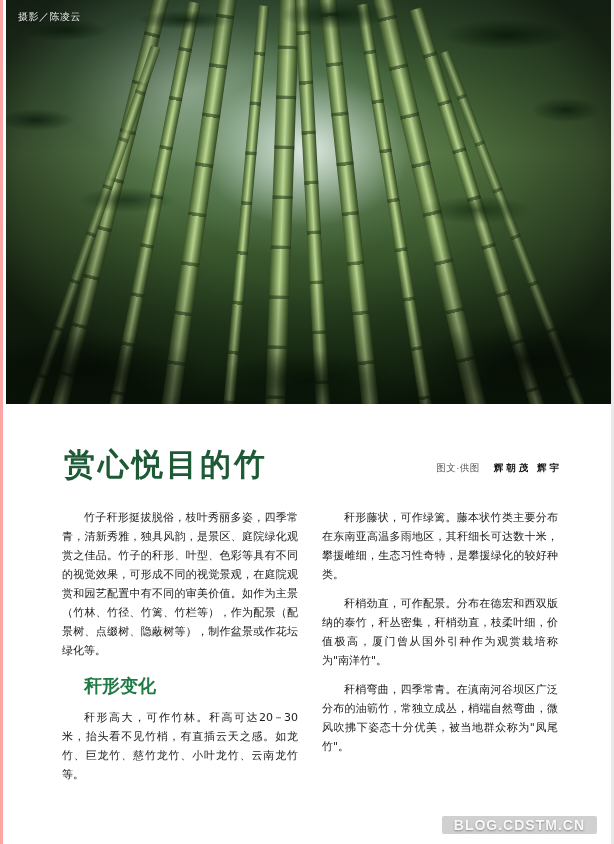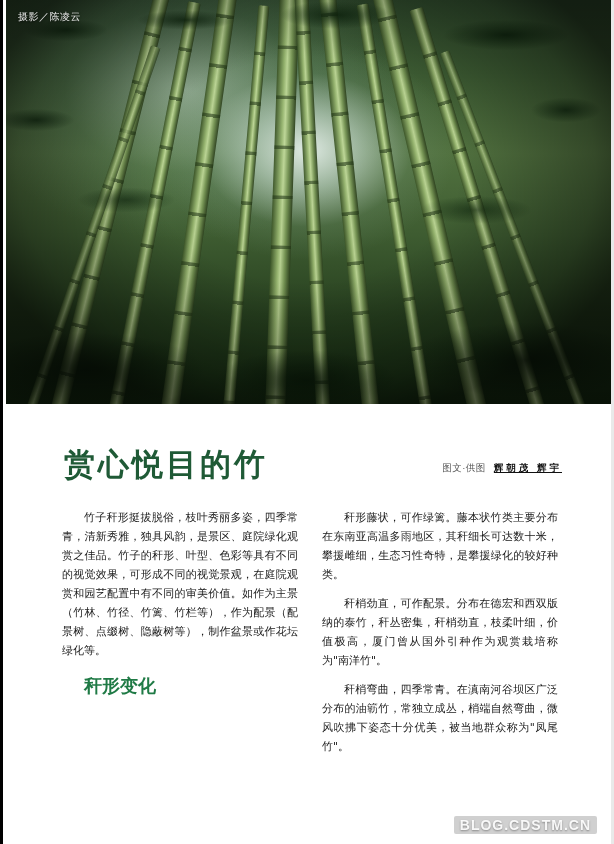"摄影／陈凌云" .page { border-left: 3px solid #000000 -> 3px solid #fca5a5 }
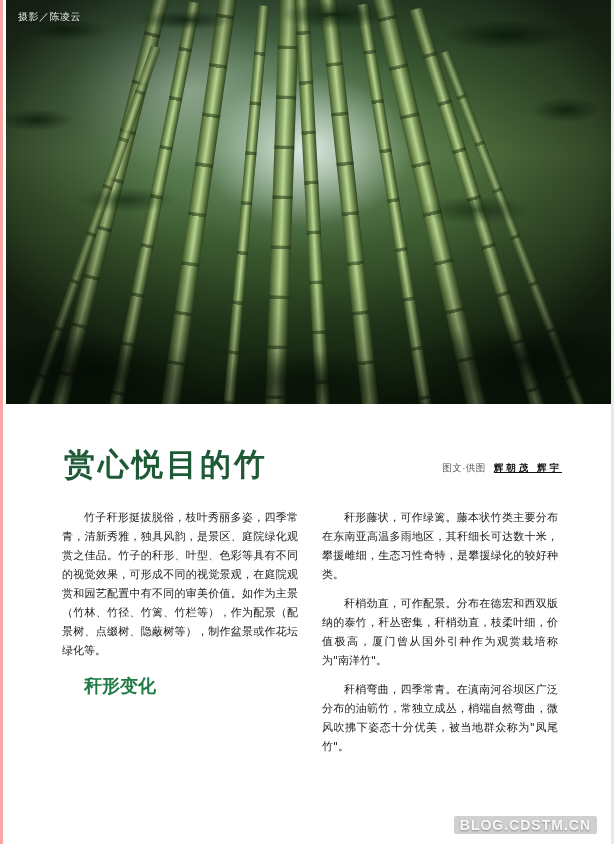"图文·供图" .byline { gap: 8px -> 14px }
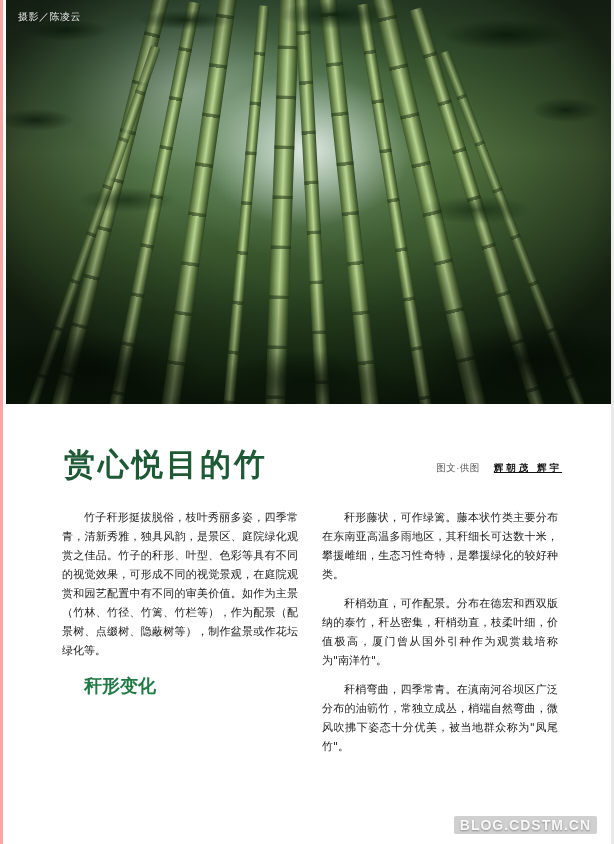"辉朝茂 辉宇" .byline .names { text-decoration: underline -> none }
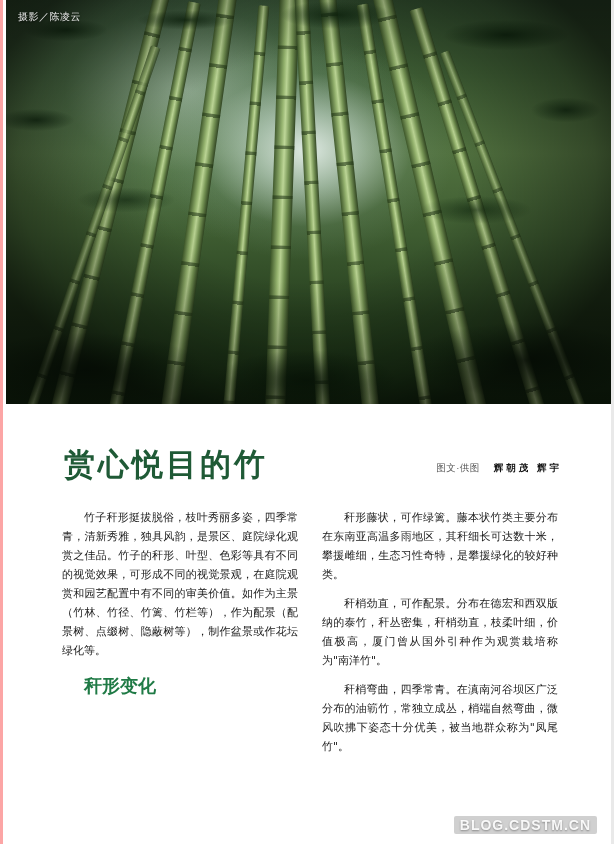"秆形高大，可作竹林。秆高可达20－30米，抬头看不见竹梢，有直插云天之感。如龙竹" p { html: none -> <p>秆形高大，可作竹林。秆高可达20－30米，抬头看不见竹梢，有直插云天之感。如龙竹、巨龙竹、慈竹龙竹、小叶龙竹、云南龙竹等。</p> }
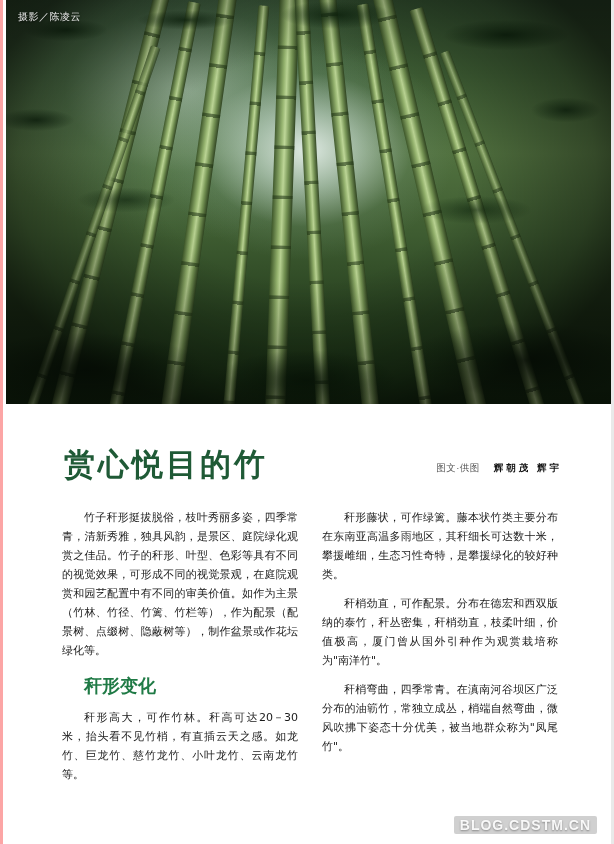"BLOG.CDSTM.CN" .watermark { padding: 1px 6px -> 1px 12px }
